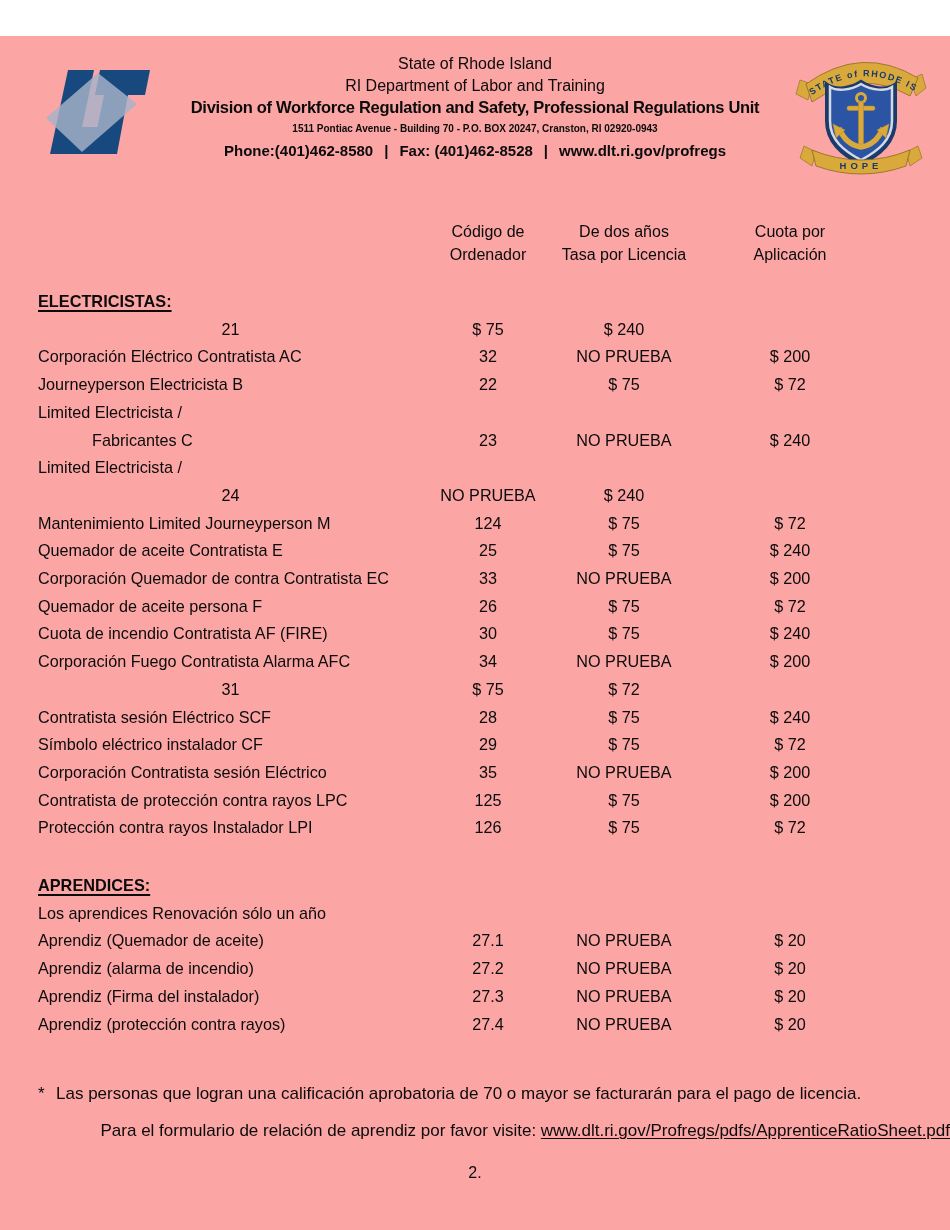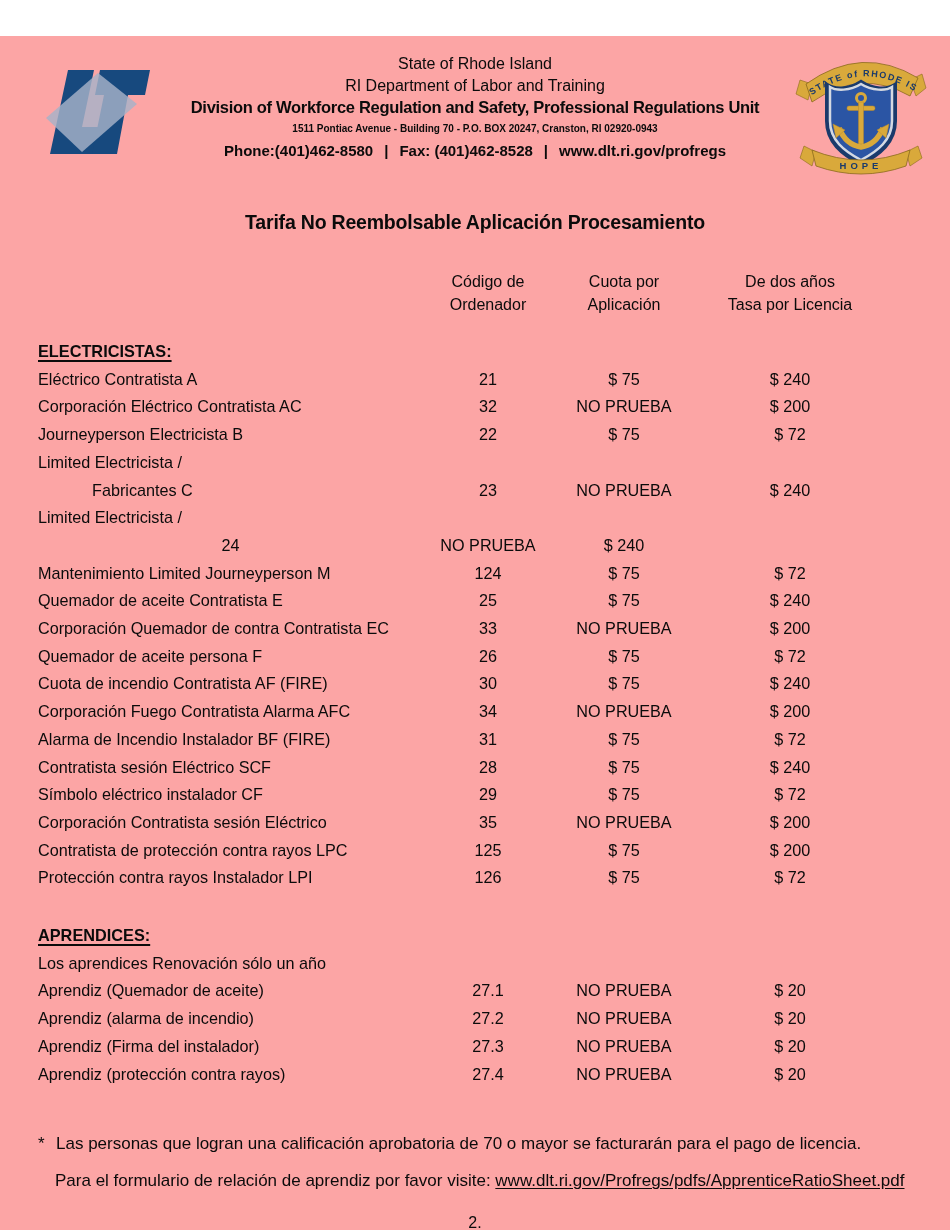"Tarifa No Reembolsable Aplicación" div.doc-title { html: <div>Tarifa No Reembolsable Aplicación Procesamiento</div> -> none }
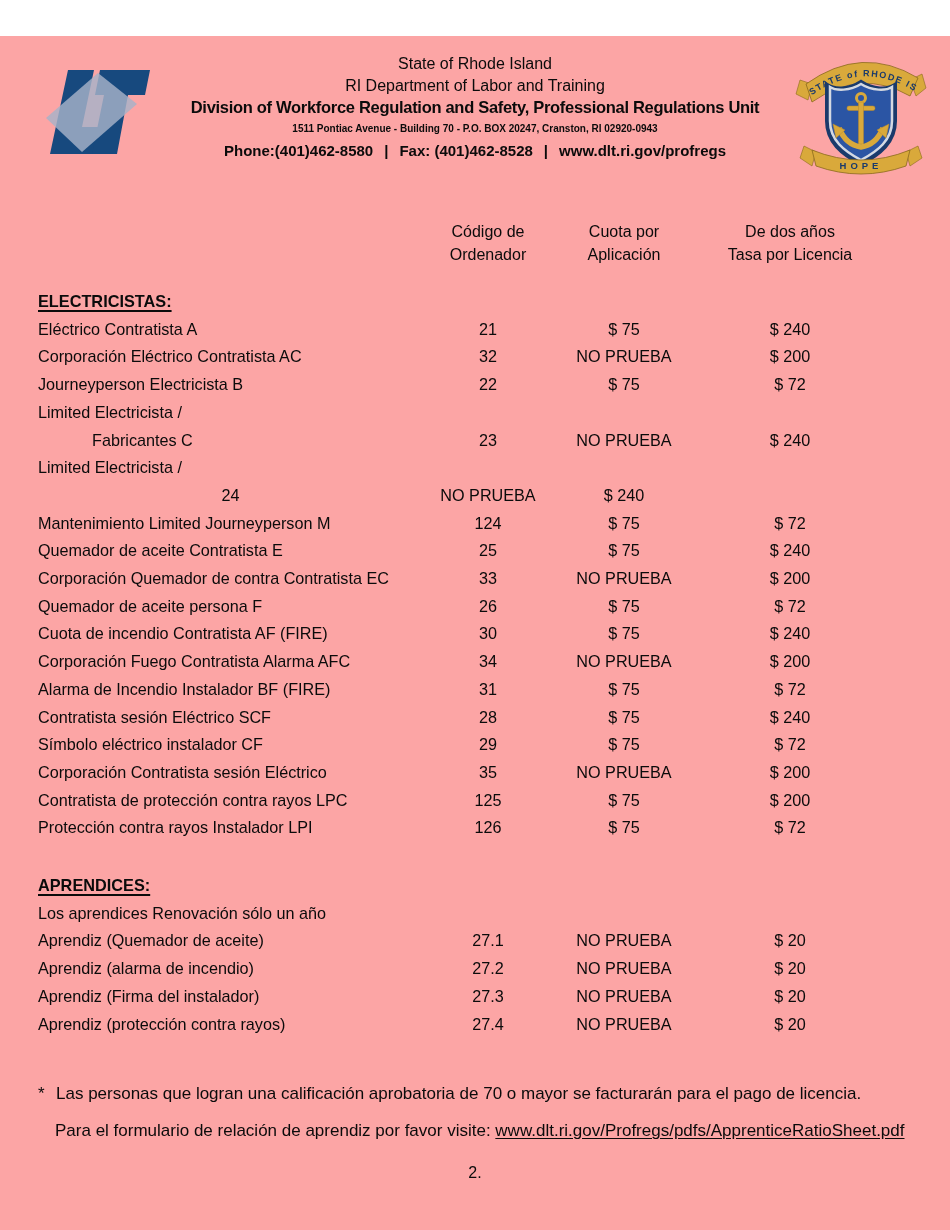"Cuota por" div.c { order: before "De dos años" -> after "De dos años" }
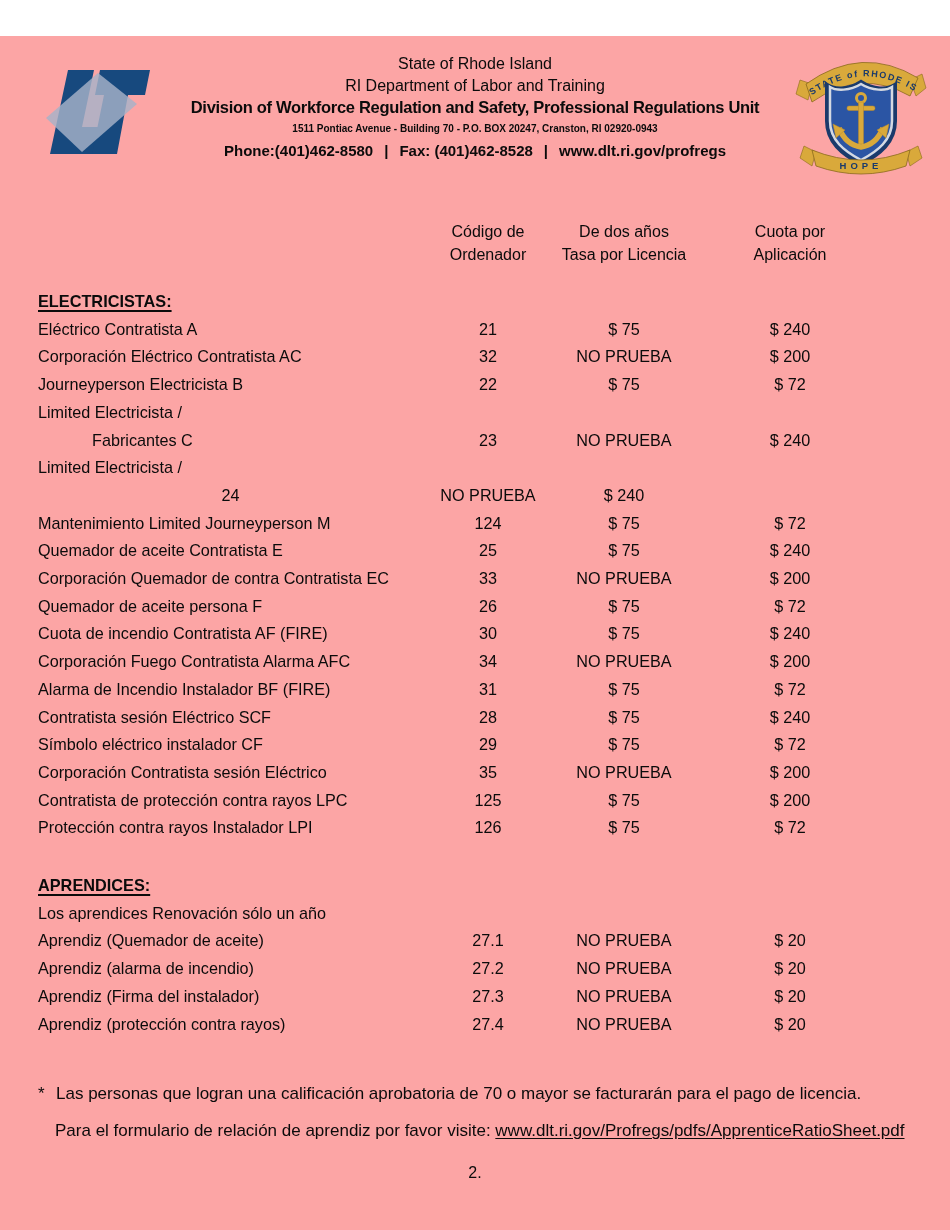"Eléctrico Contratista A" div.label { html: <div>Eléctrico Contratista A</div> -> none }
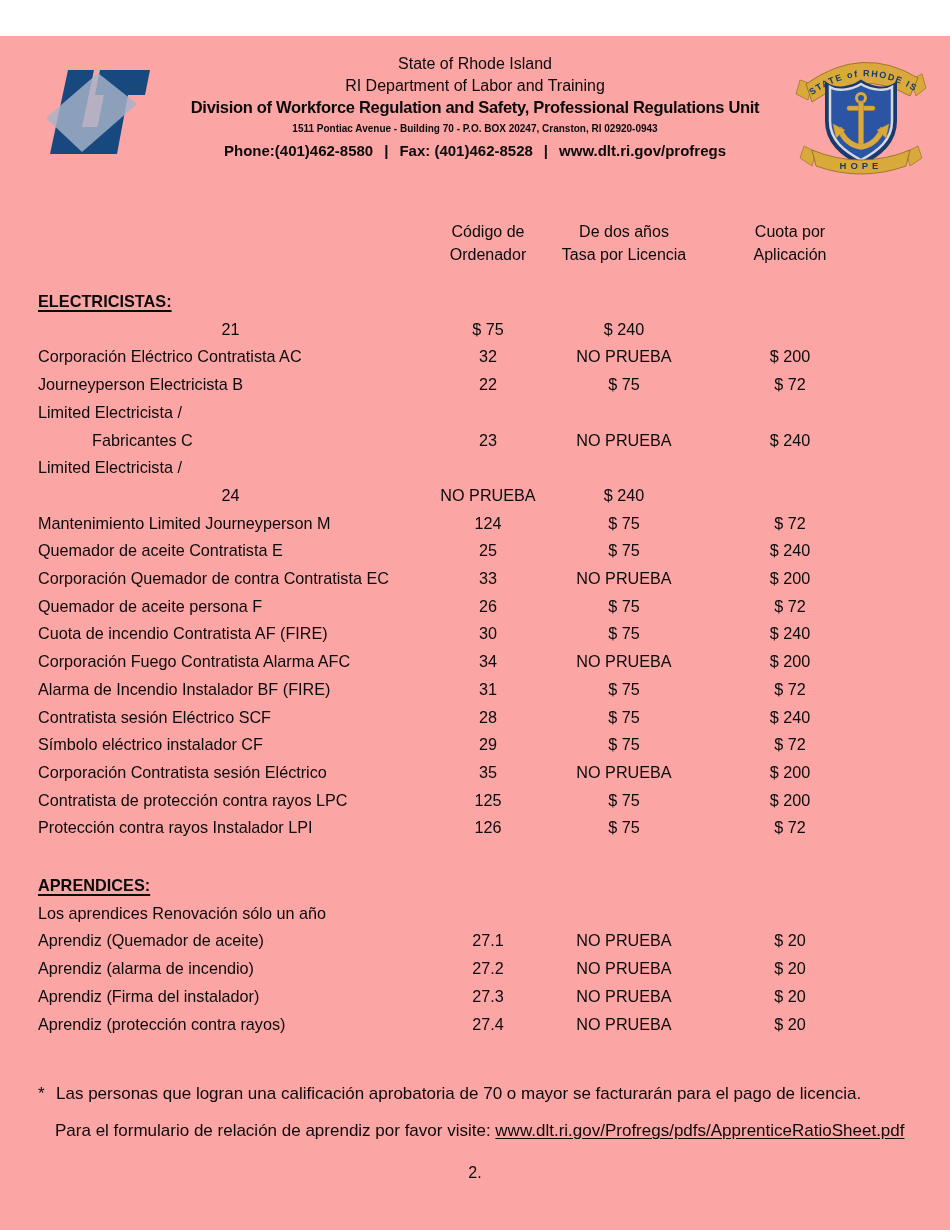"Alarma de Incendio Instalador BF" div.label { html: <div>Alarma de Incendio Instalador BF (FIRE)</div> -> none }
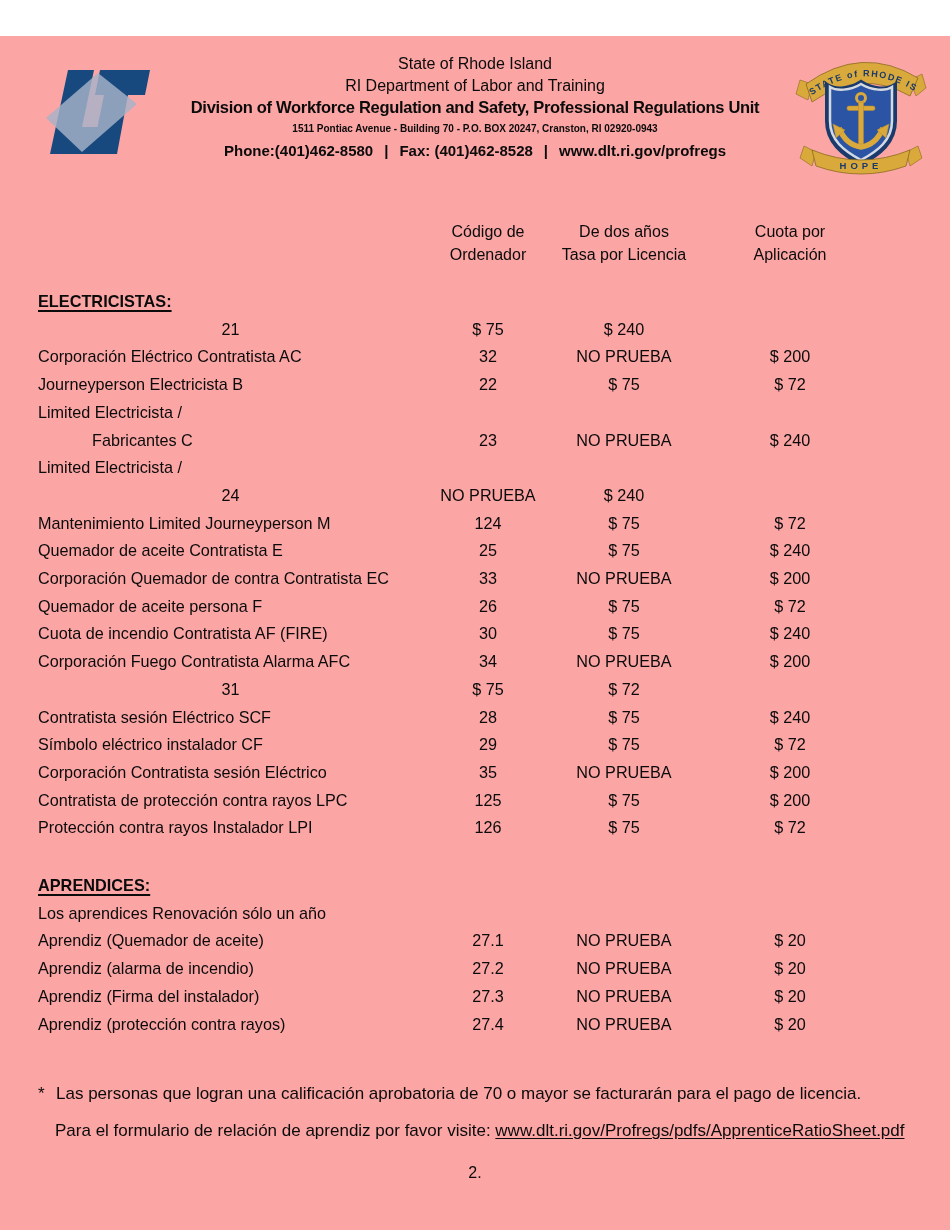"Para el formulario de relación" .fn2 { text-align: none -> right }
